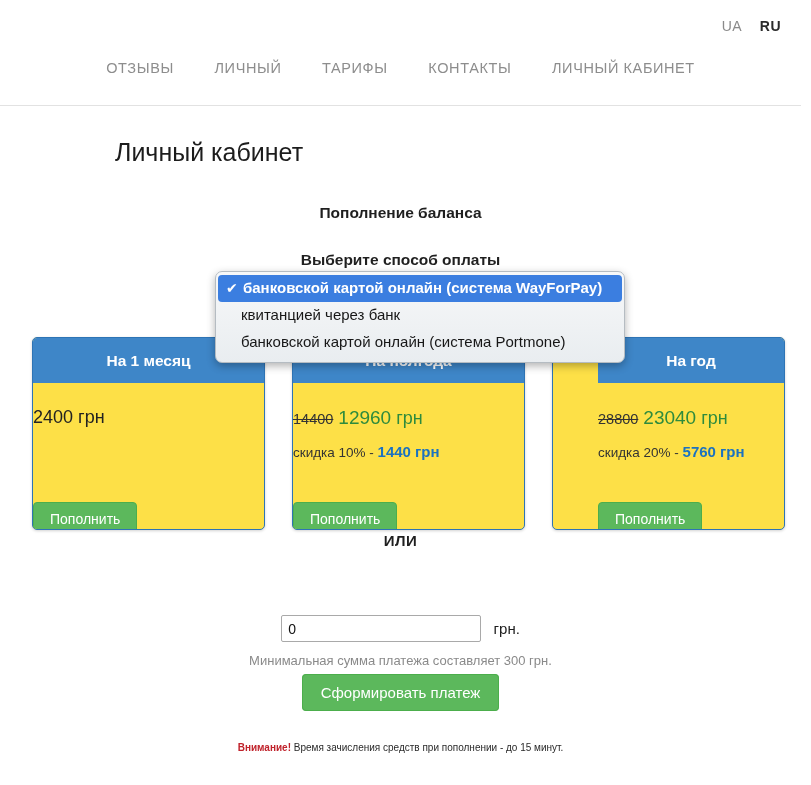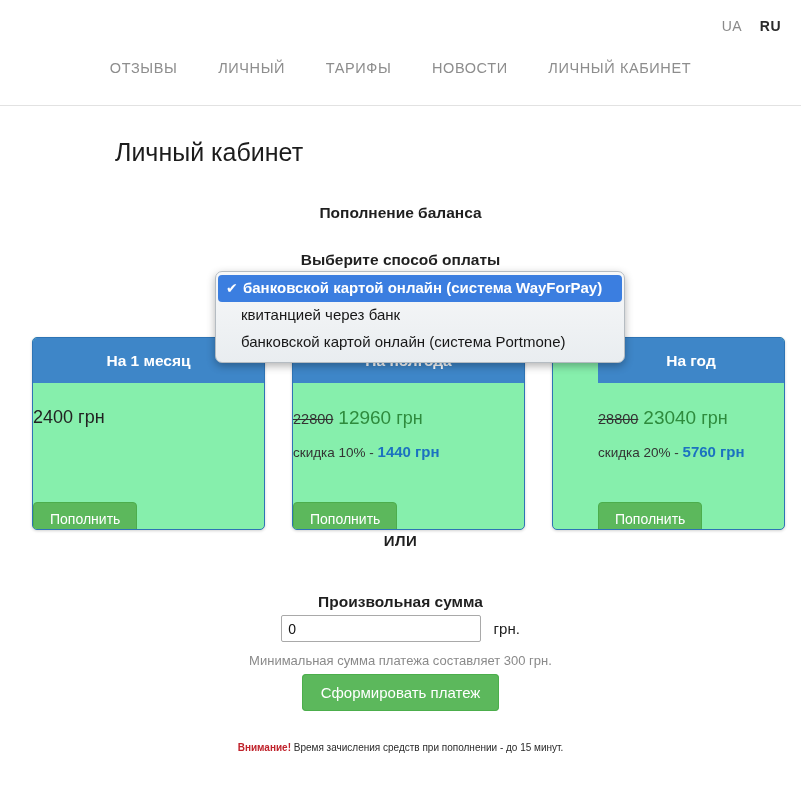"НОВОСТИ" a { text: НОВОСТИ -> КОНТАКТЫ }
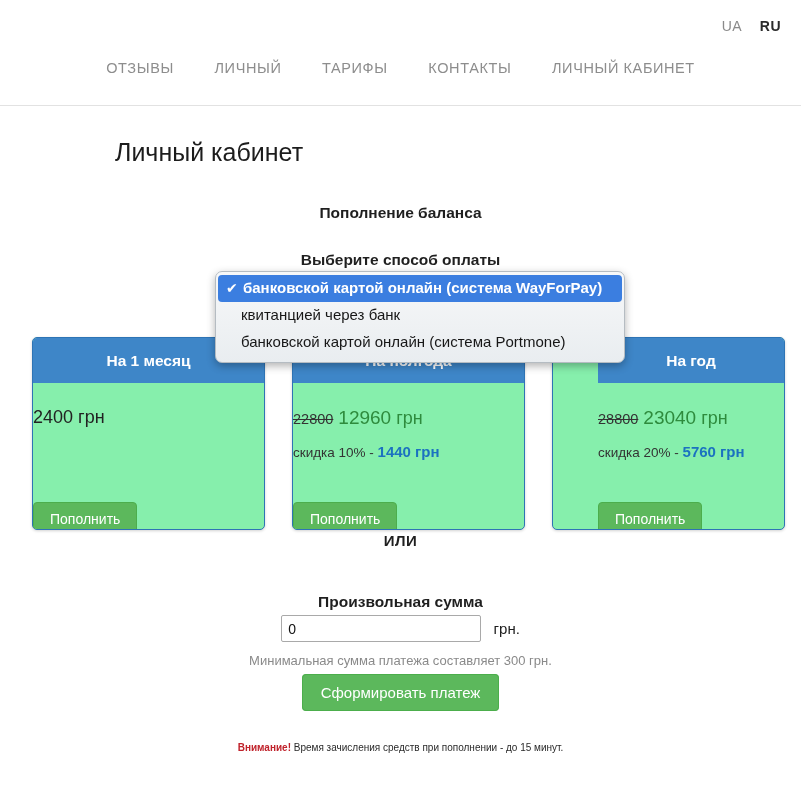"На 1 месяц" .card { background: #86efac -> #fde047 }
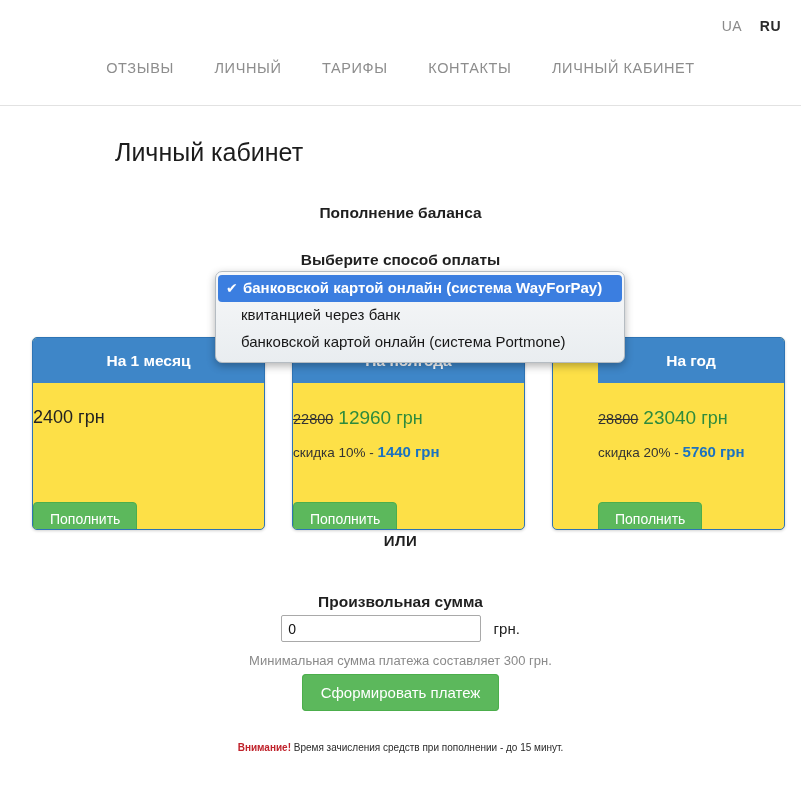"22800" span.price-old { text: 22800 -> 14400 }
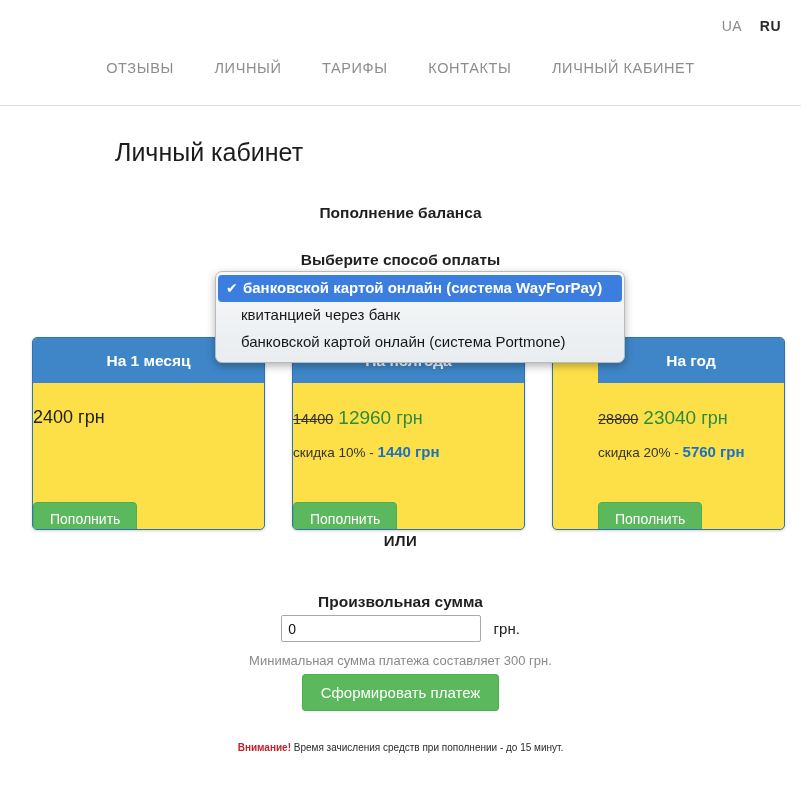"Произвольная сумма" div.centered { html: <div>Произвольная сумма</div> -> none }
